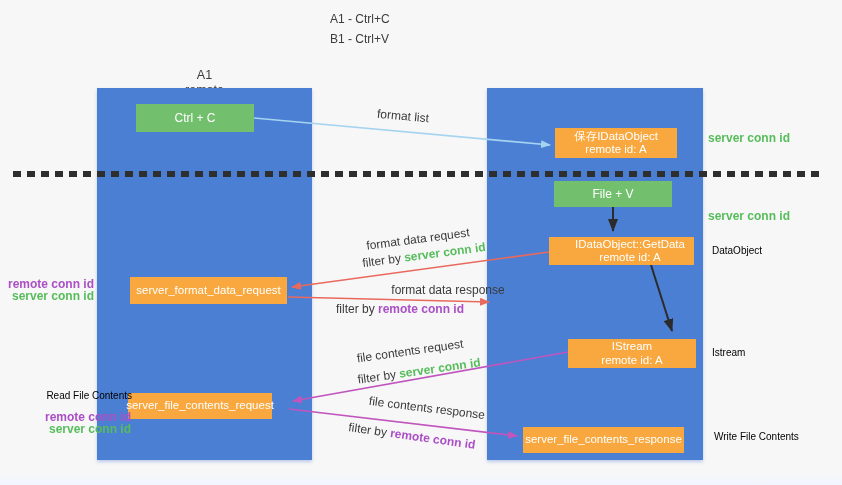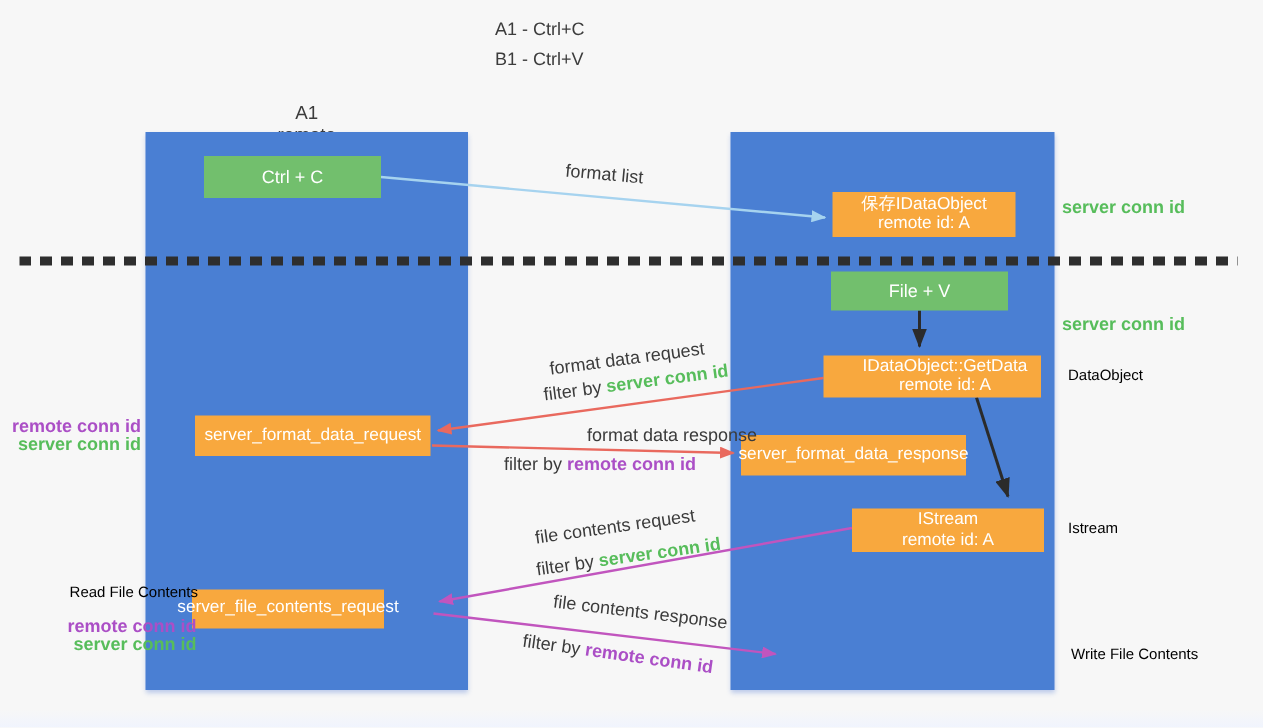"server_format_data_response" div.abs { html: <div> <span>server_format_data_response</span> </div> -> none }
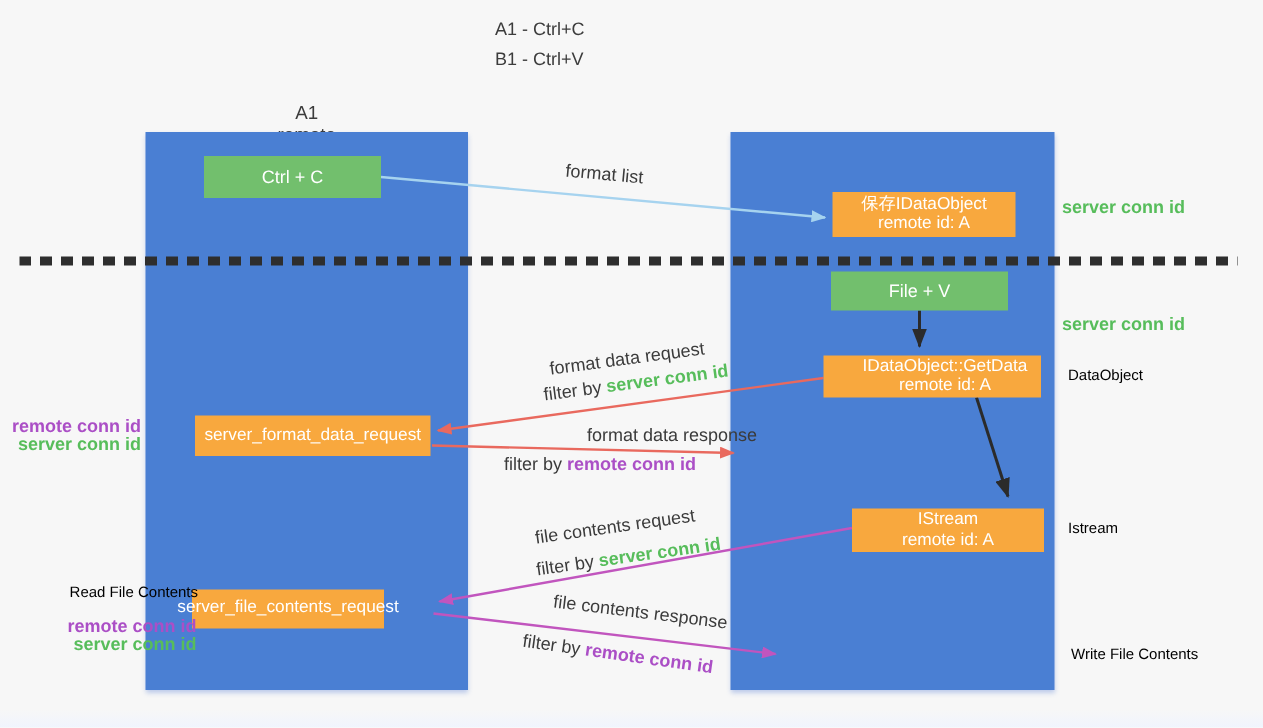"server_file_contents_request" div.abs { width: 128px -> 144px }
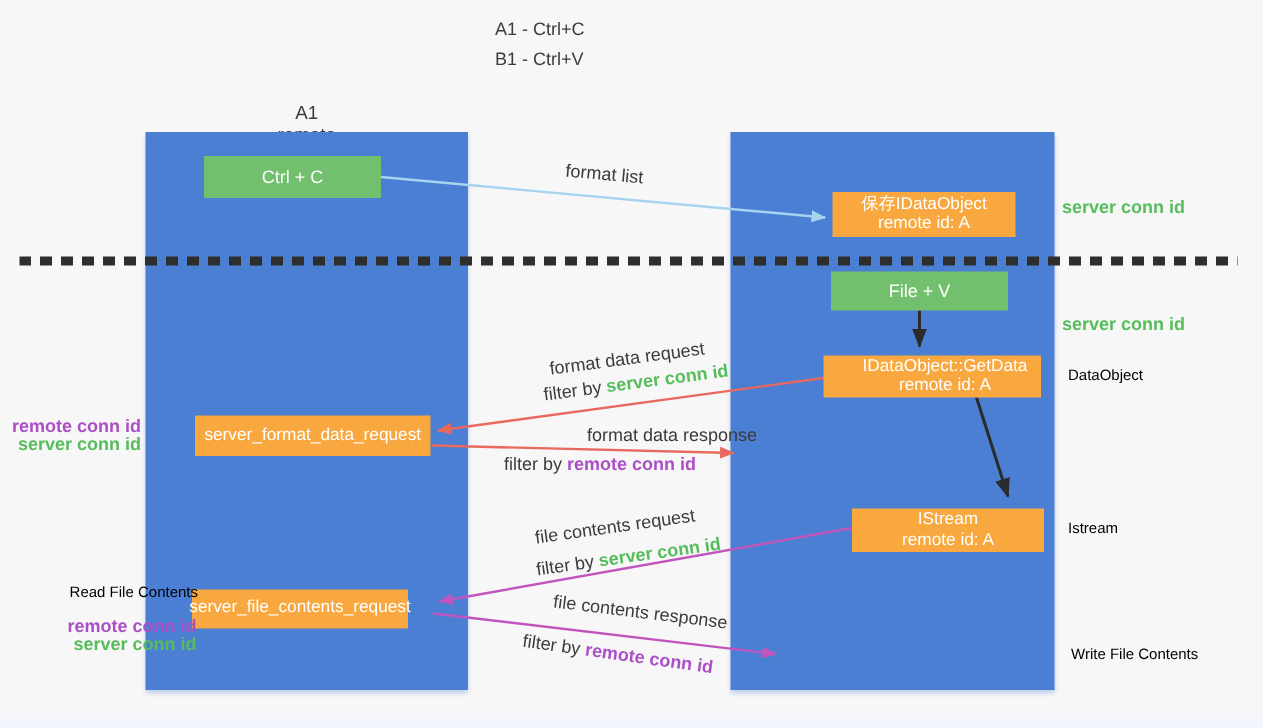"server_file_contents_response" div.abs { html: none -> <div> <span>server_file_contents_response</span> </div> }
